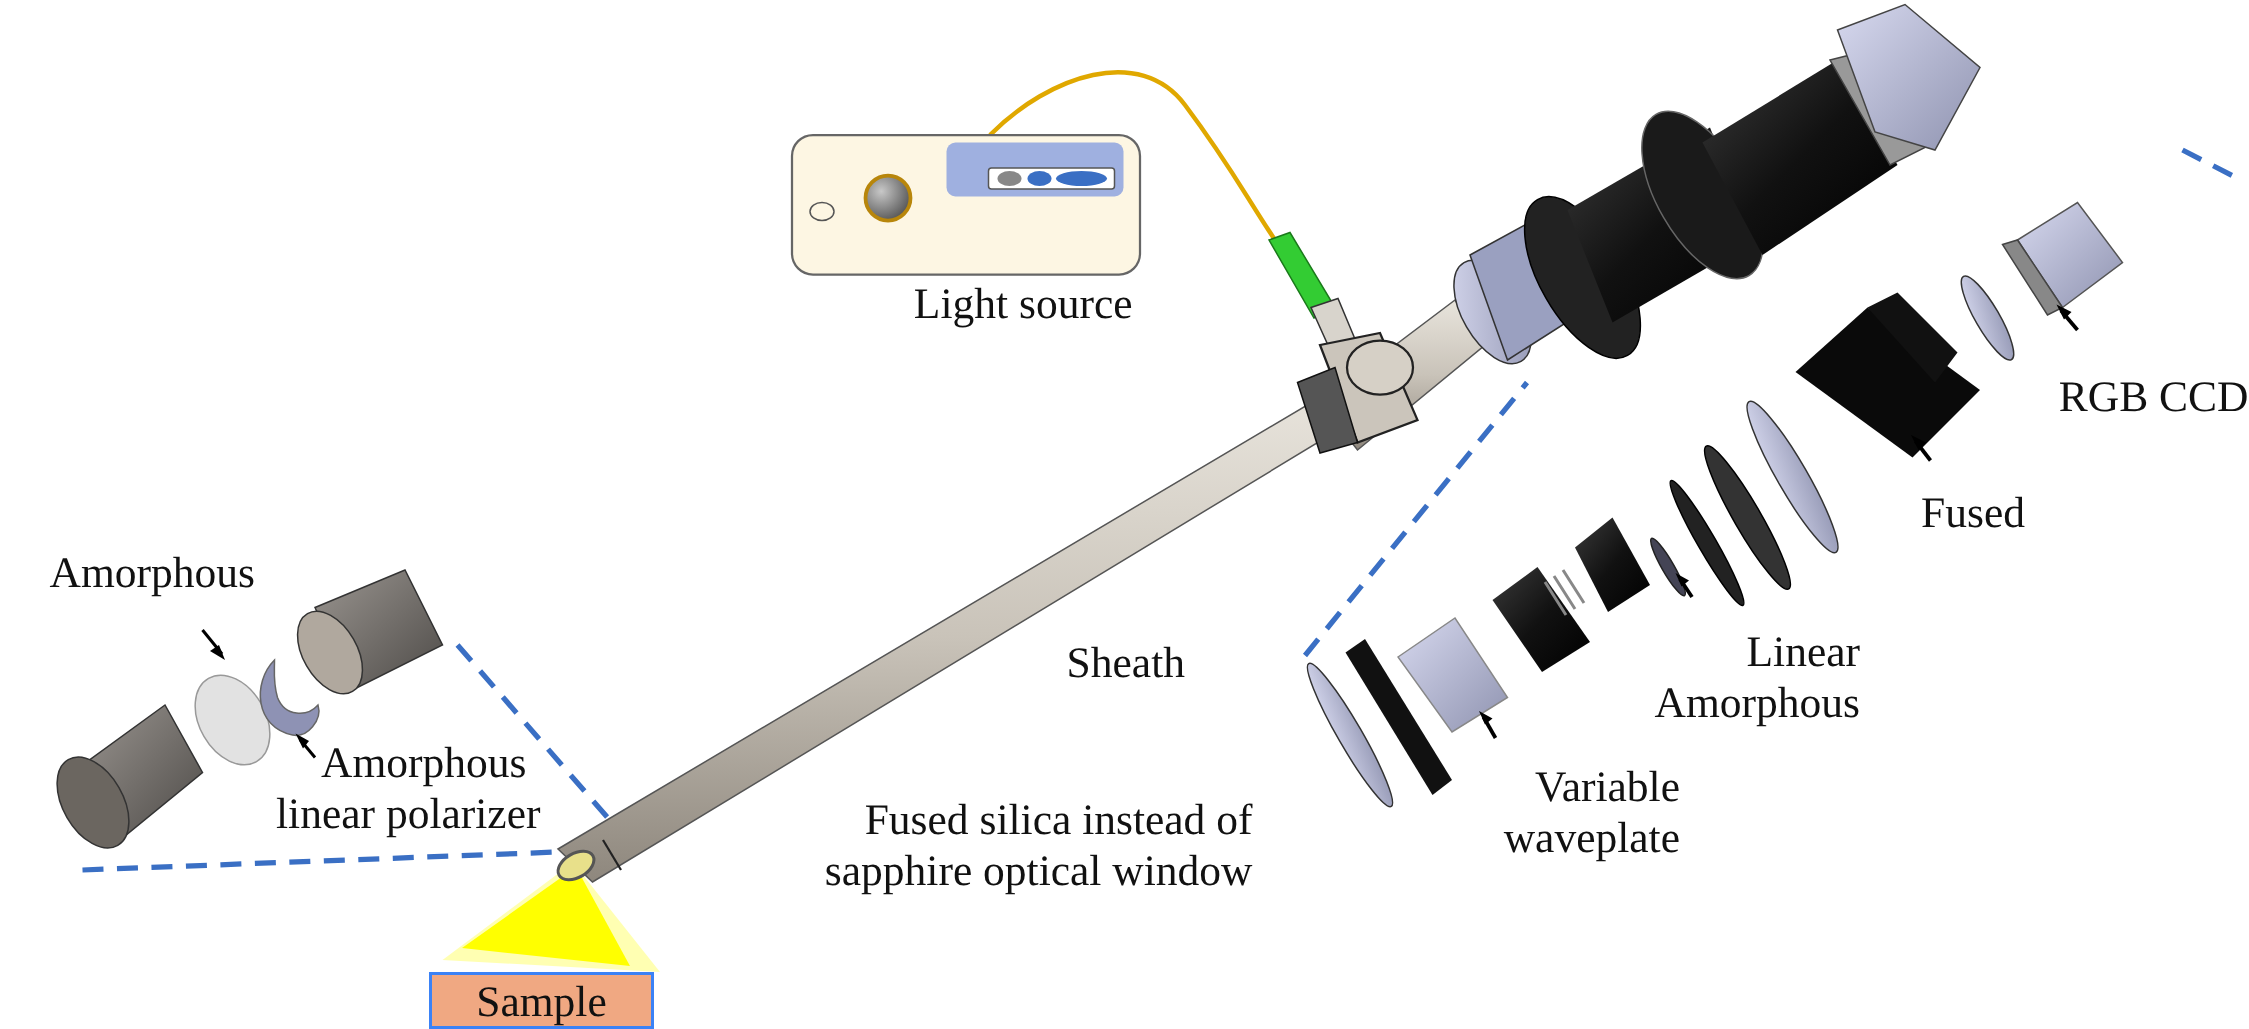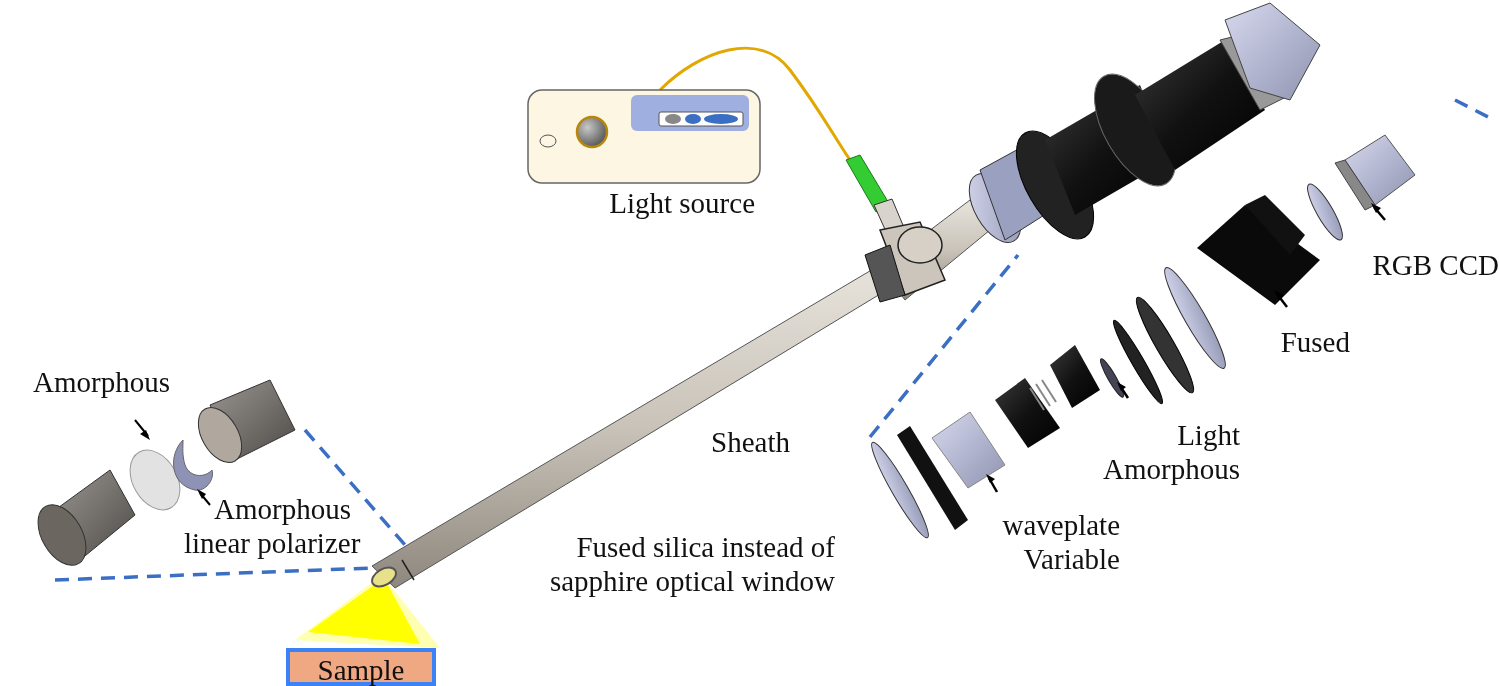"Light" div { text: Light -> Linear }
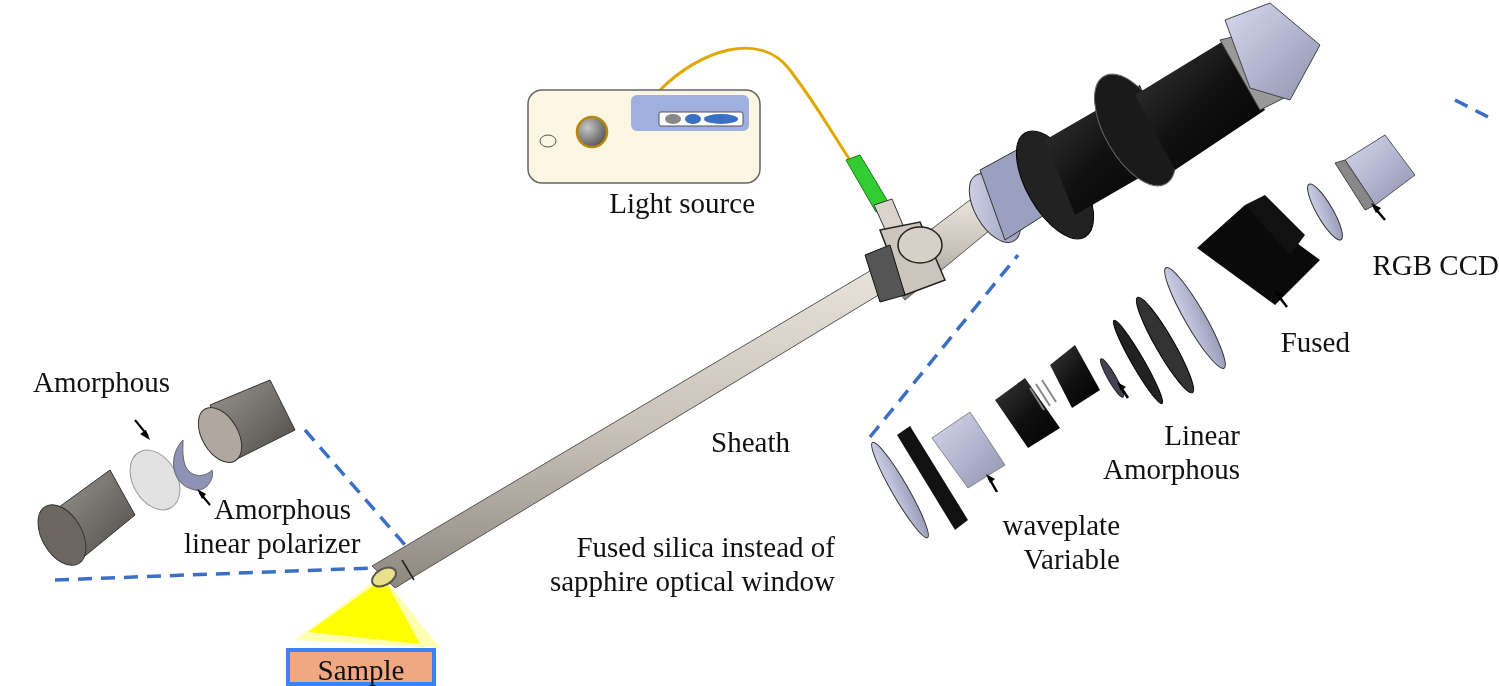"waveplate" div { order: before "Variable" -> after "Variable" }
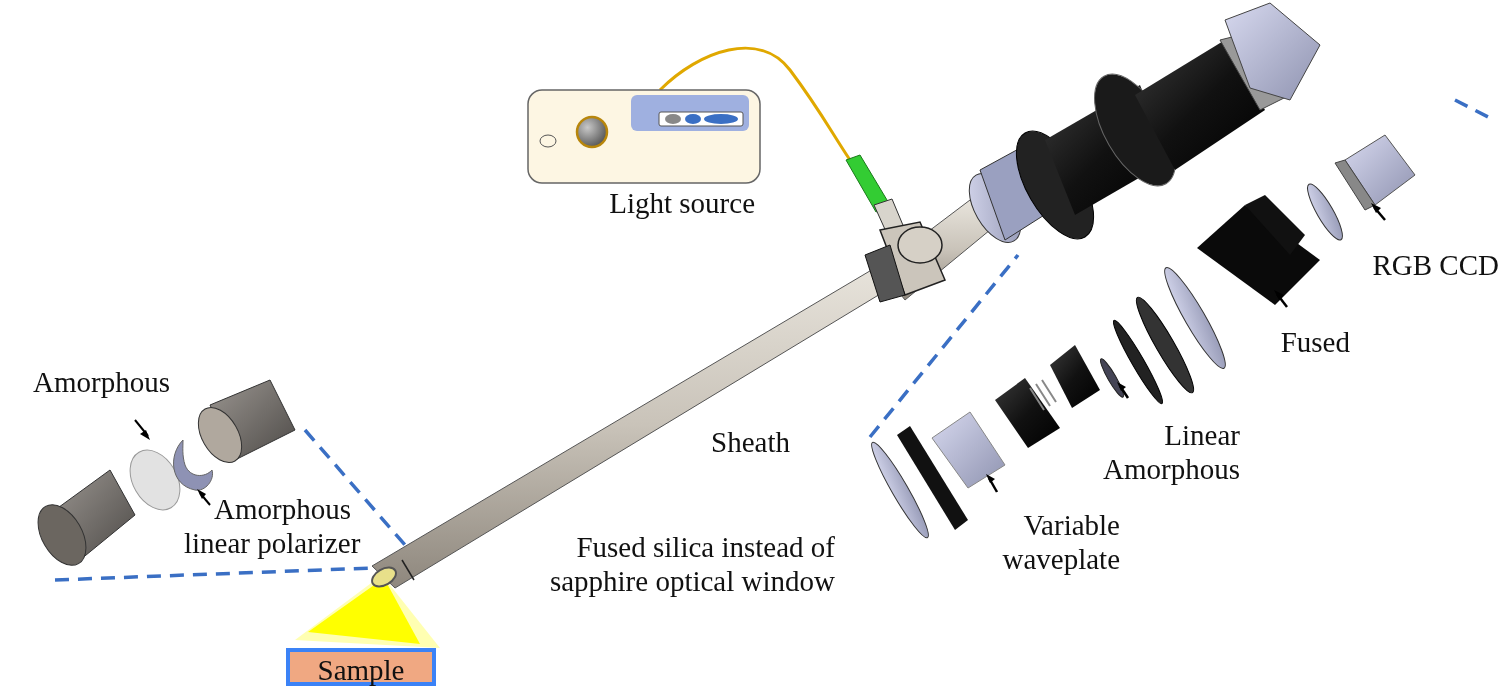"Sample" .sample-box { border: 4px solid #3b82f6 -> 2px solid #3b82f6 }
